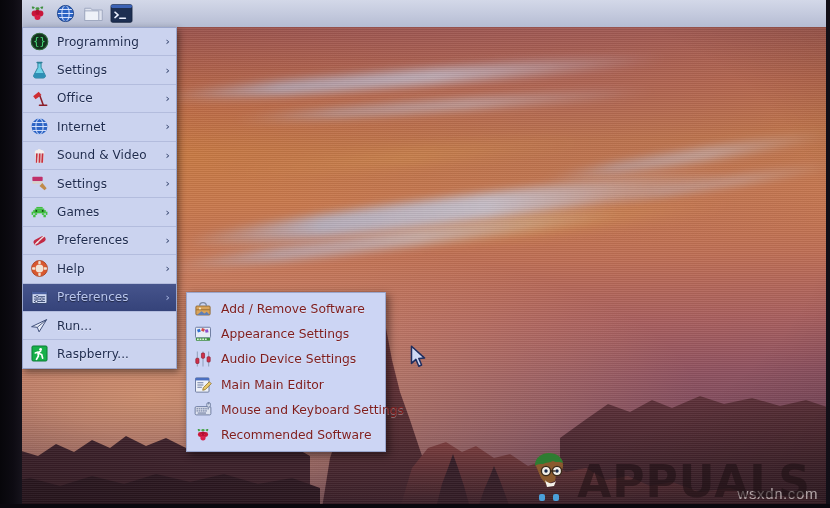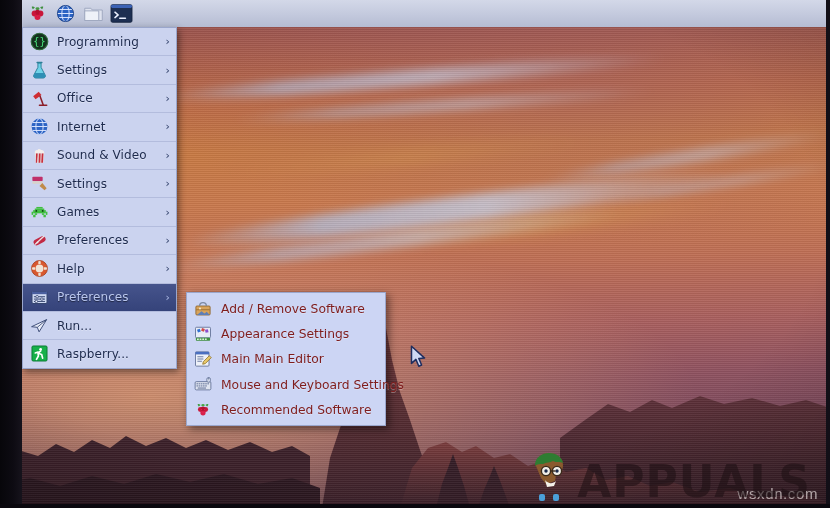"Audio Device Settings" div.si { html: none -> <div> <span> <svg> <path></path> <rect></rect> <rect></rect> <rect></rect> </svg> </span> <span>Audio Device Settings</span> </div> }
